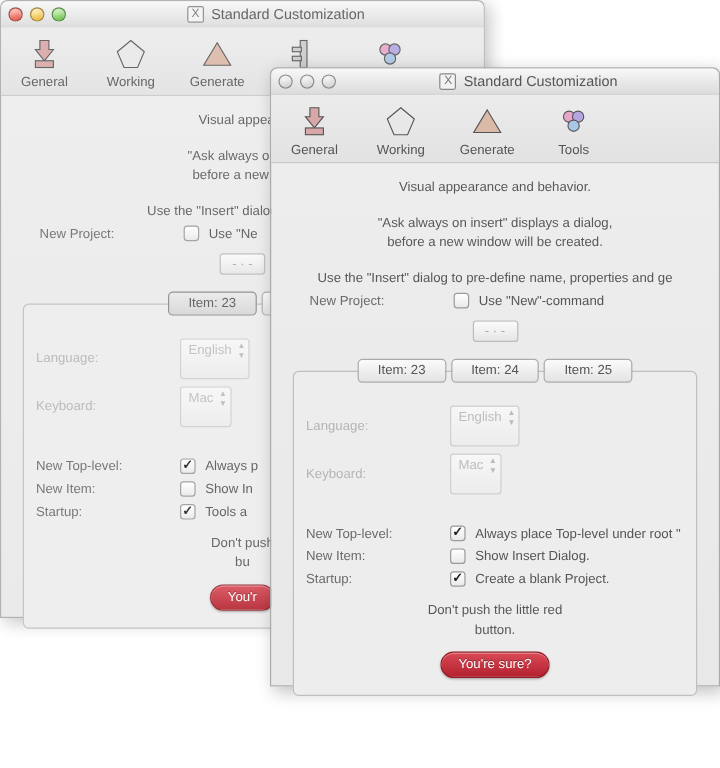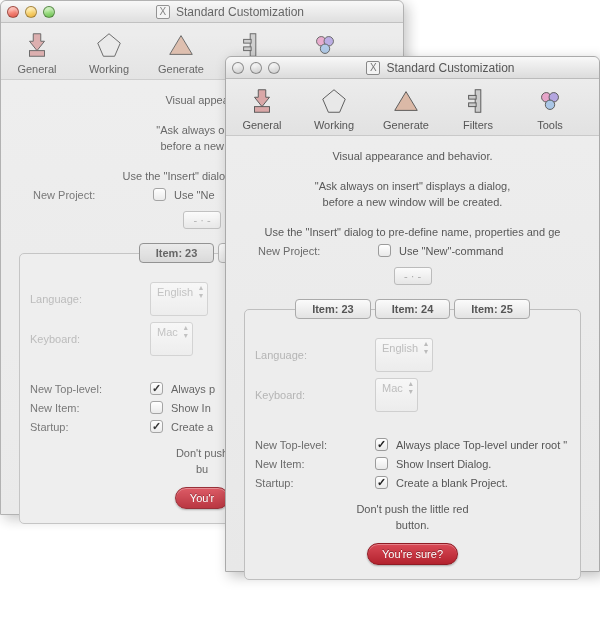"Filters" div.tool { html: <div> <span> <svg> <rect></rect> <rect></rect> <rect></rect> </svg> </span> <span>Filters</span> </div> -> none }
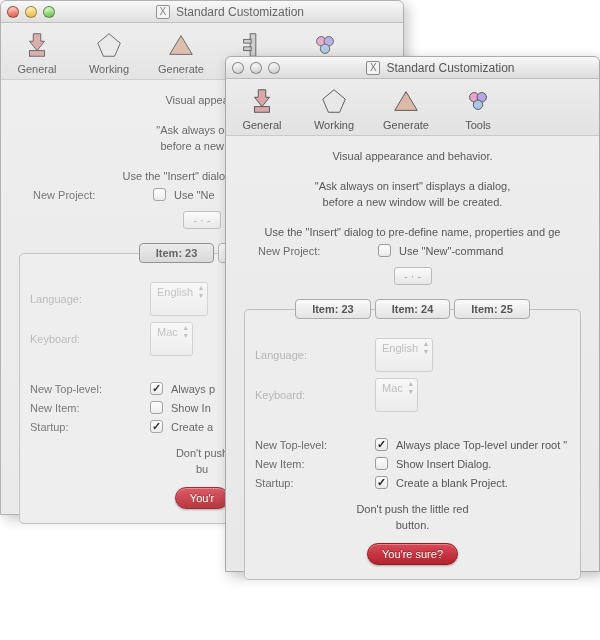"Item: 23" .tab { font-weight: bold -> none }
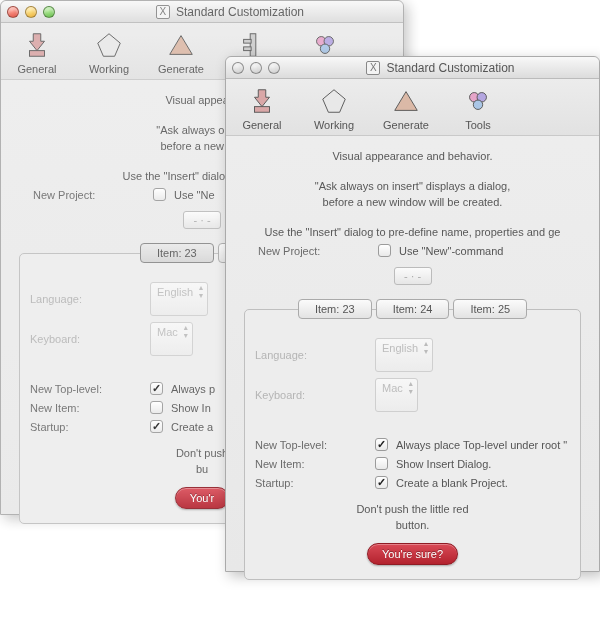"Create a" span.opt-label { text: Create -> Tools }
